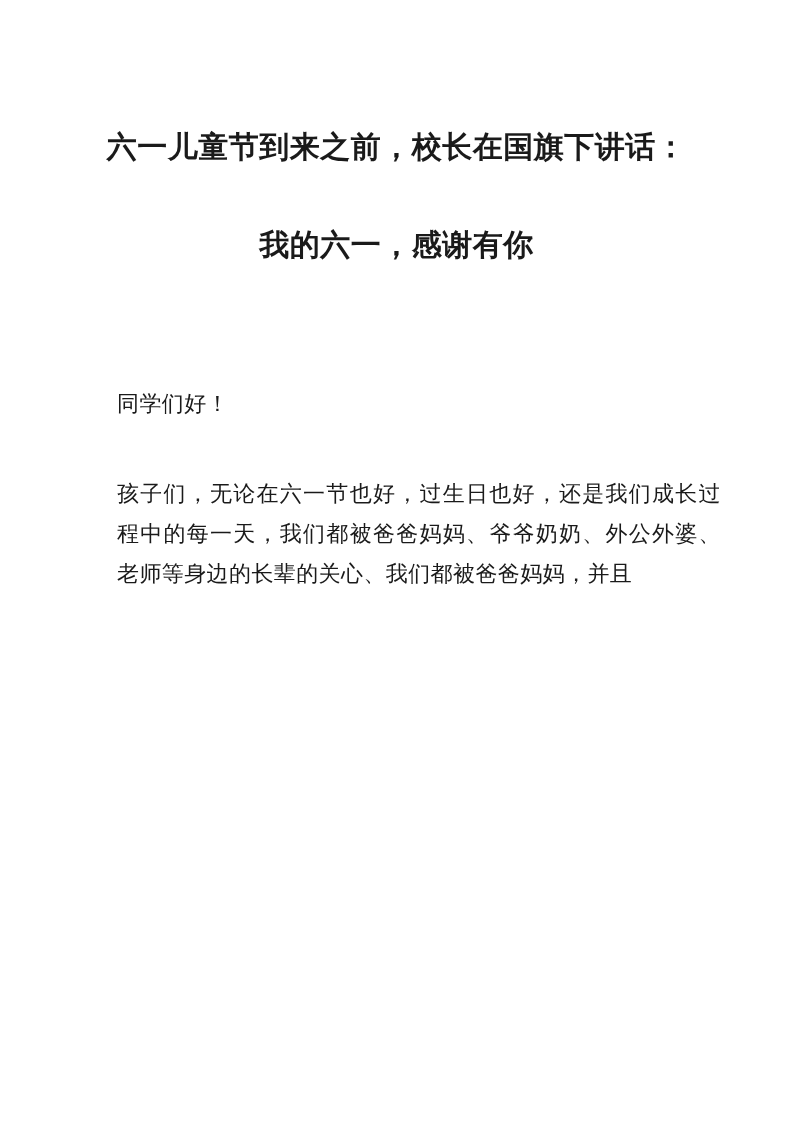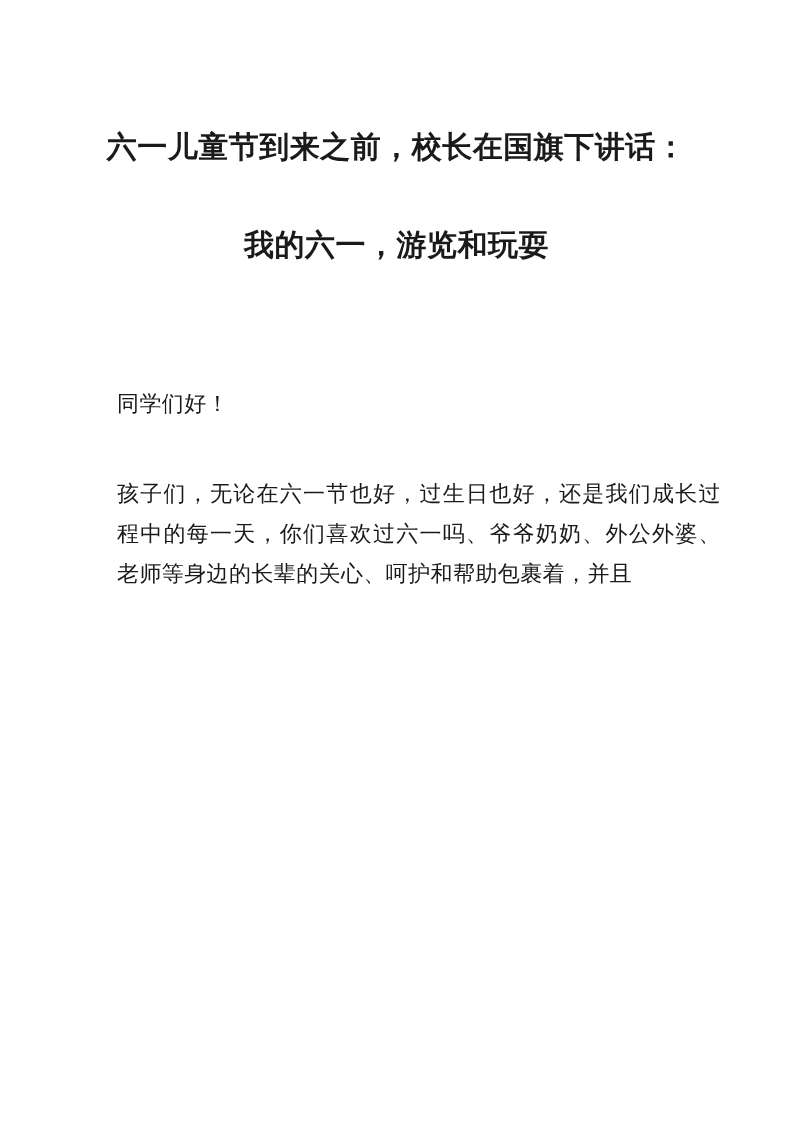"我的六一，游览和玩耍" h1.doc-title { text: 游览和玩耍 -> 感谢有你 }
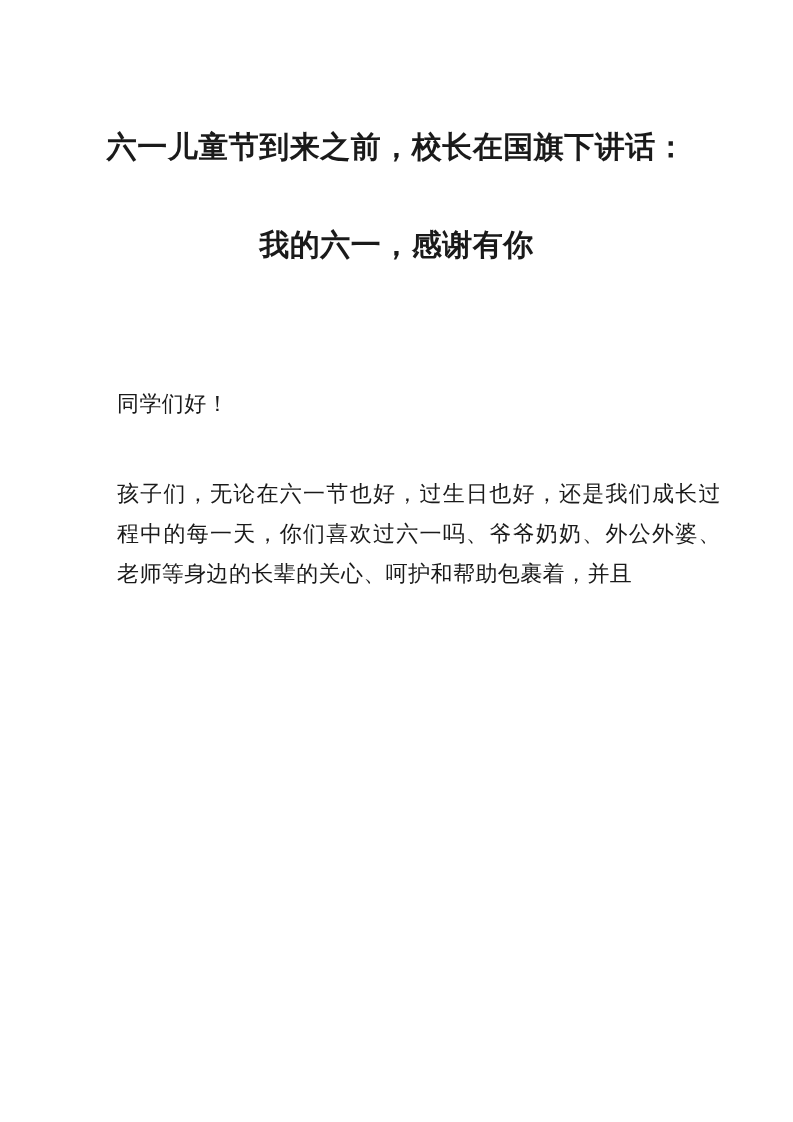"孩子们，无论在六一节也好，过生日也好，还是我们成长过程中的每一天，你们喜欢过六一" p { text: 你们喜欢过六一吗、爷爷奶奶、外公外婆、老师等身边的长辈的关心、呵护和帮助包裹着 -> 我们都被爸爸妈妈、爷爷奶奶、外公外婆、老师等身边的长辈的关心、我们都被爸爸妈妈 }
